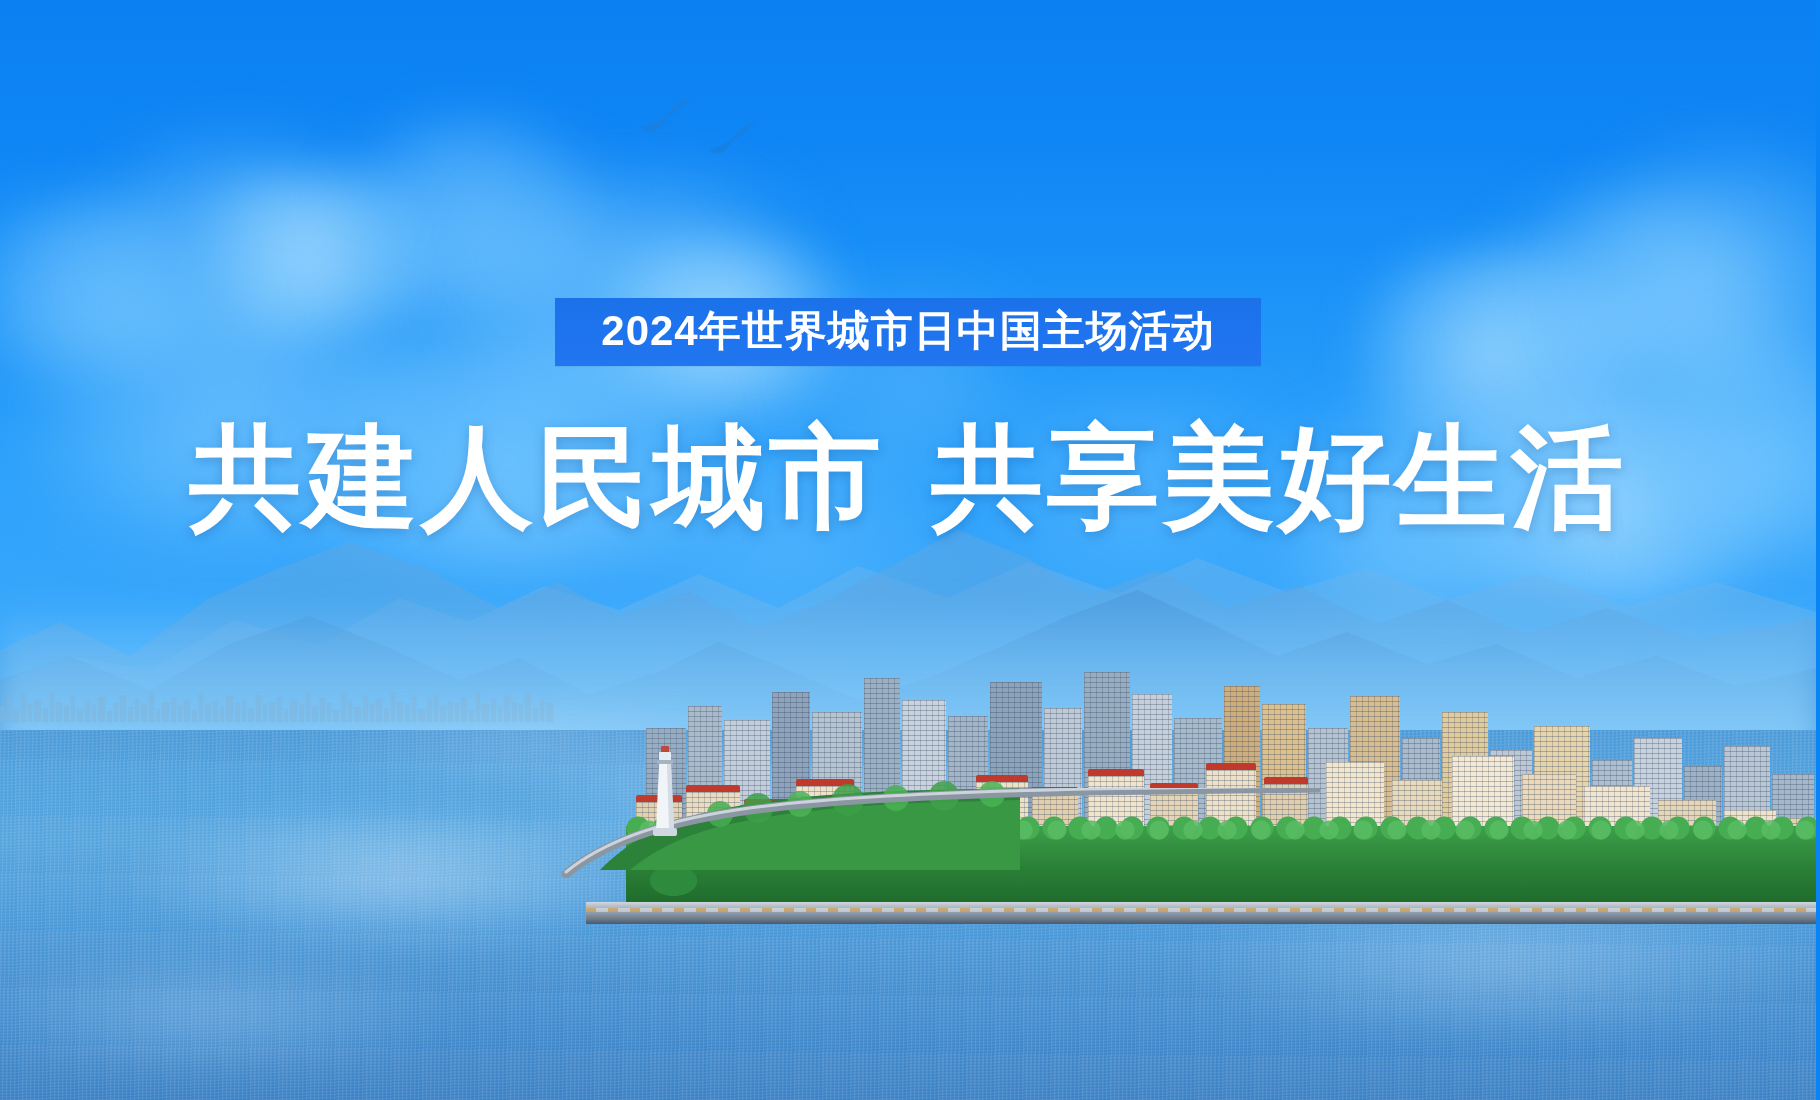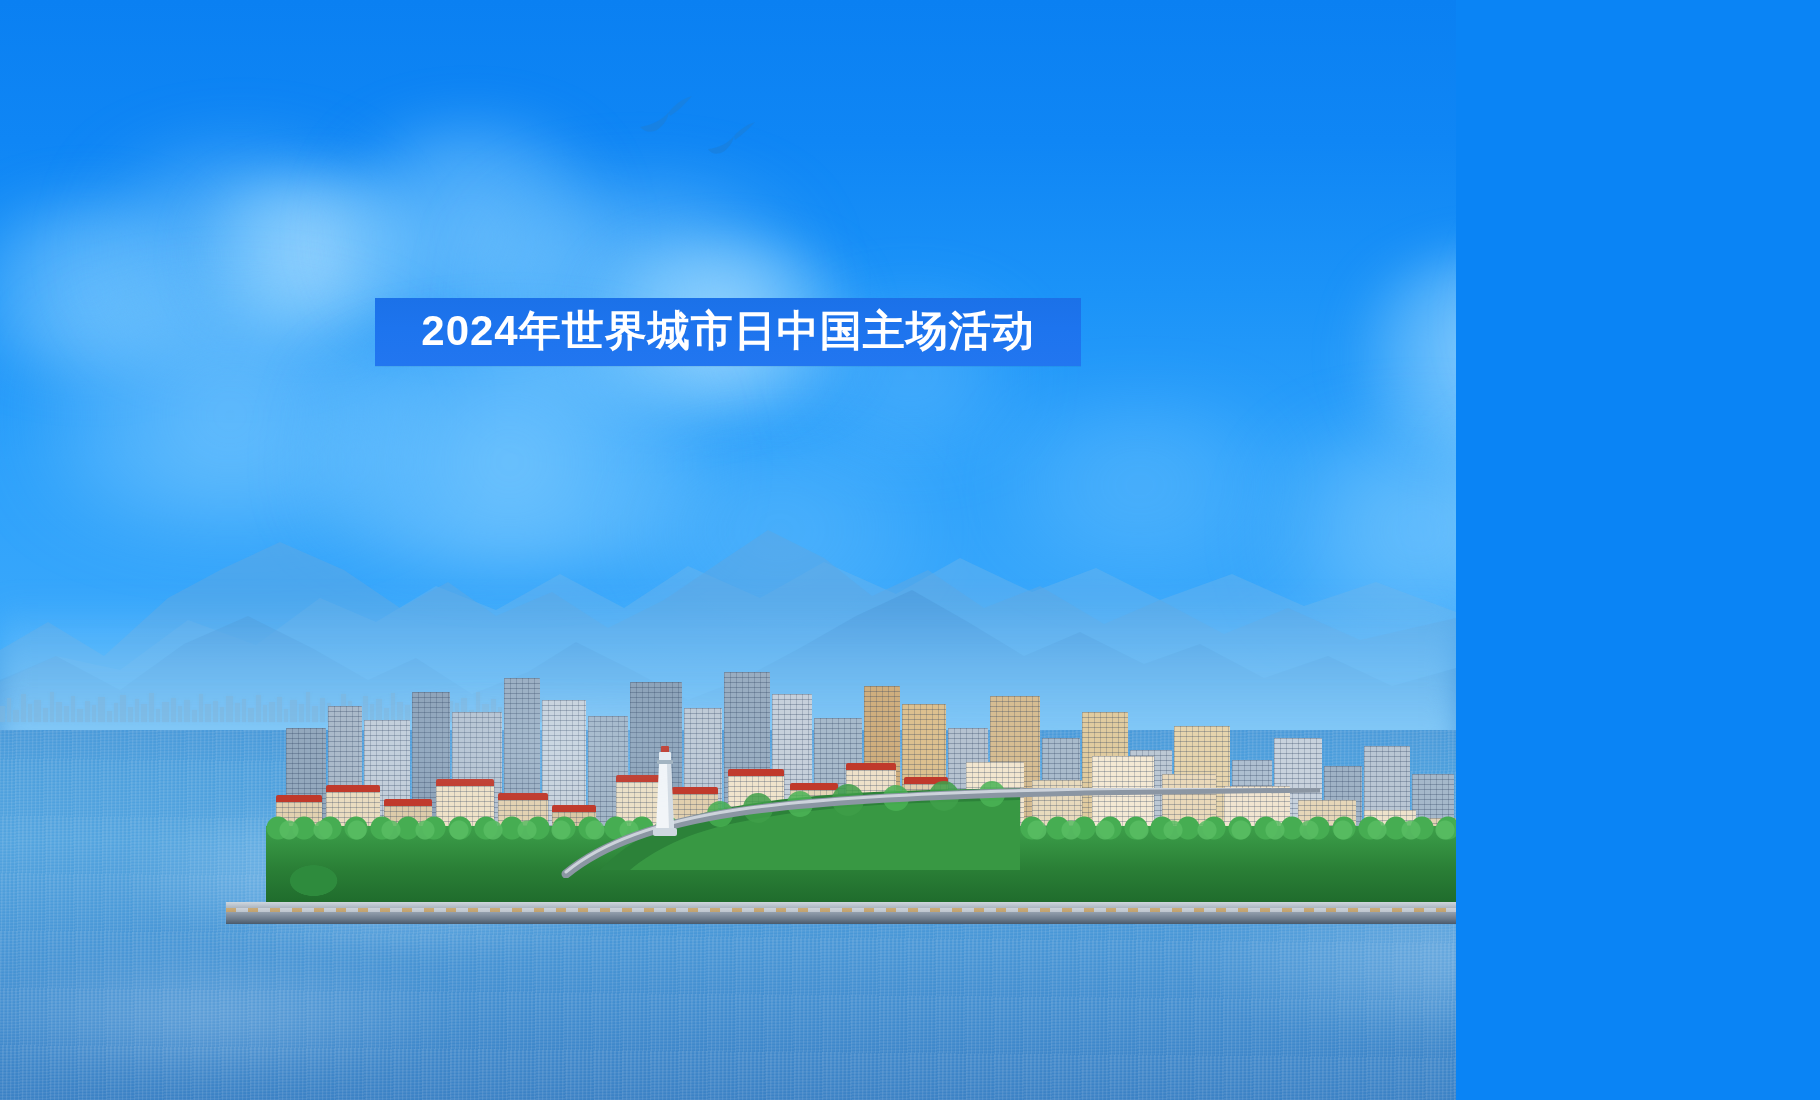"2024年世界城市日中国主场活动" .poster { width: 1456px -> 1816px }
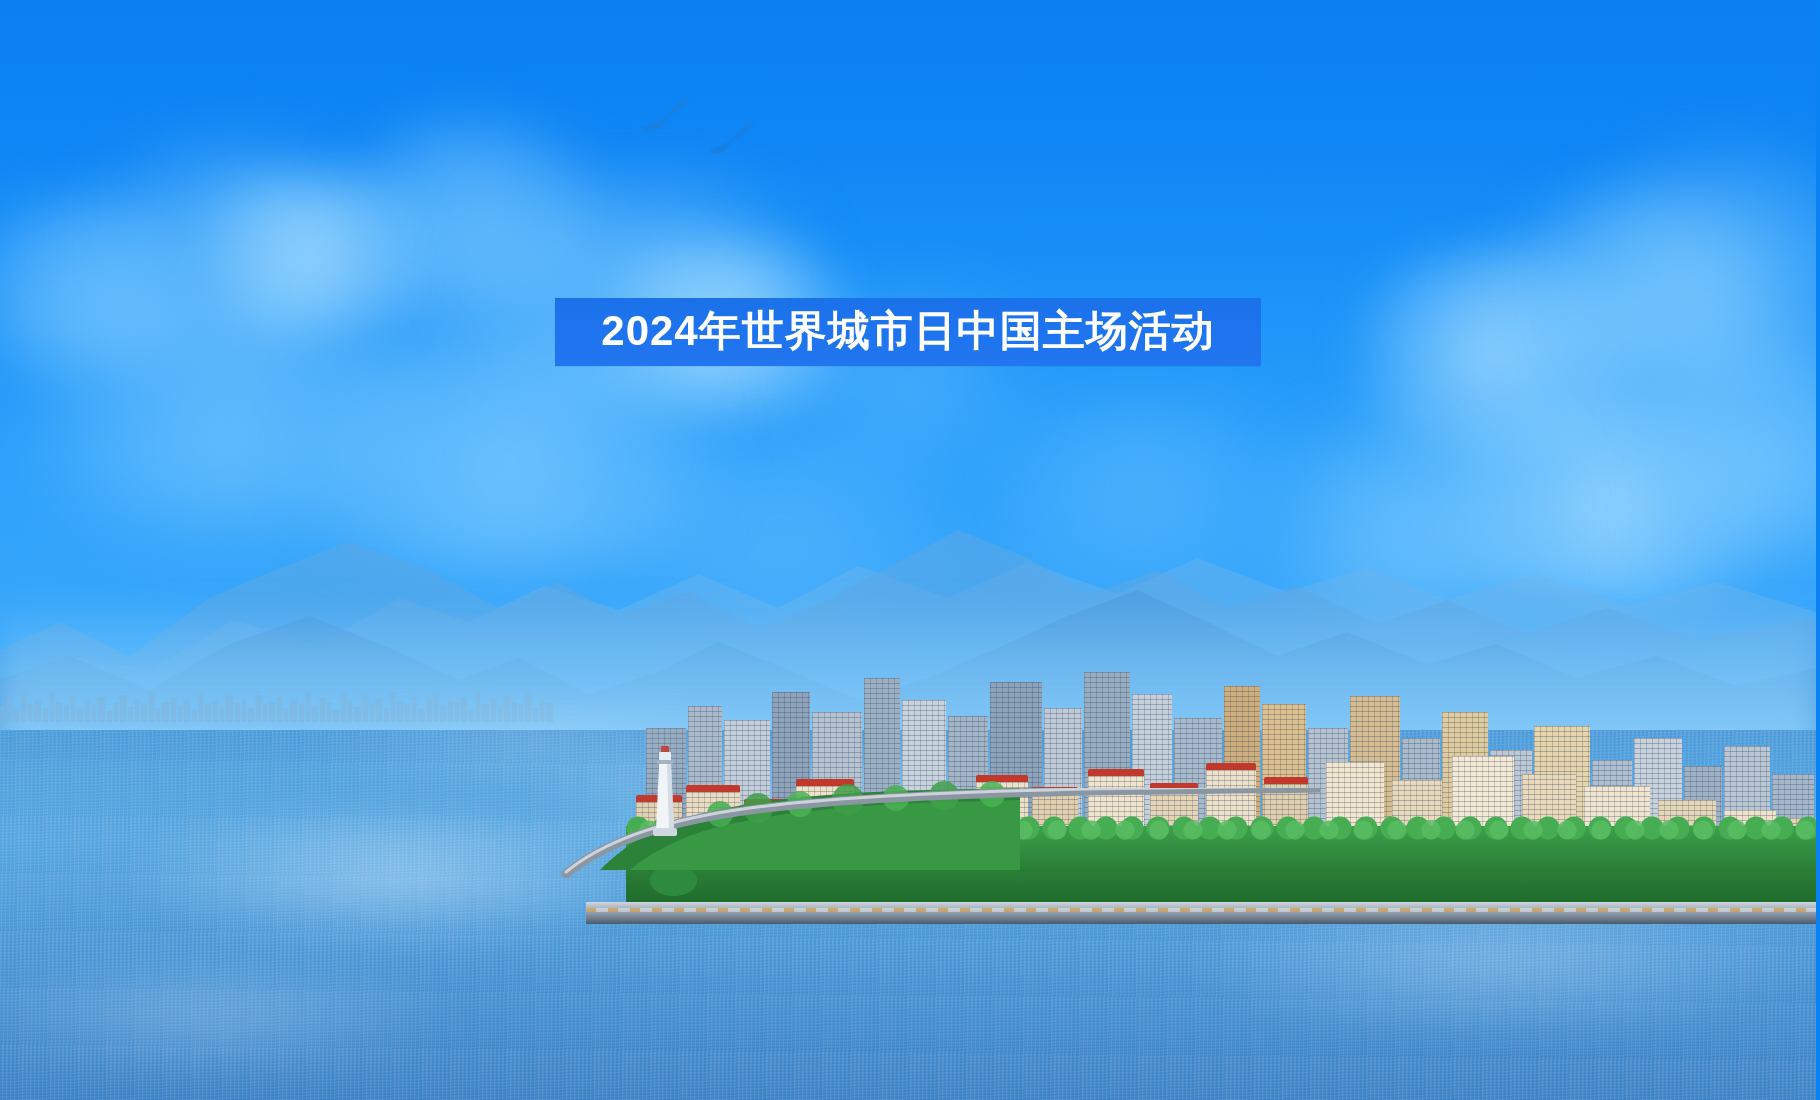"共建人民城市 共享美好生活" div.headline { html: none -> <div> <span>共建人民城市</span><span></span><span>共享美好生活</span> </div> }
